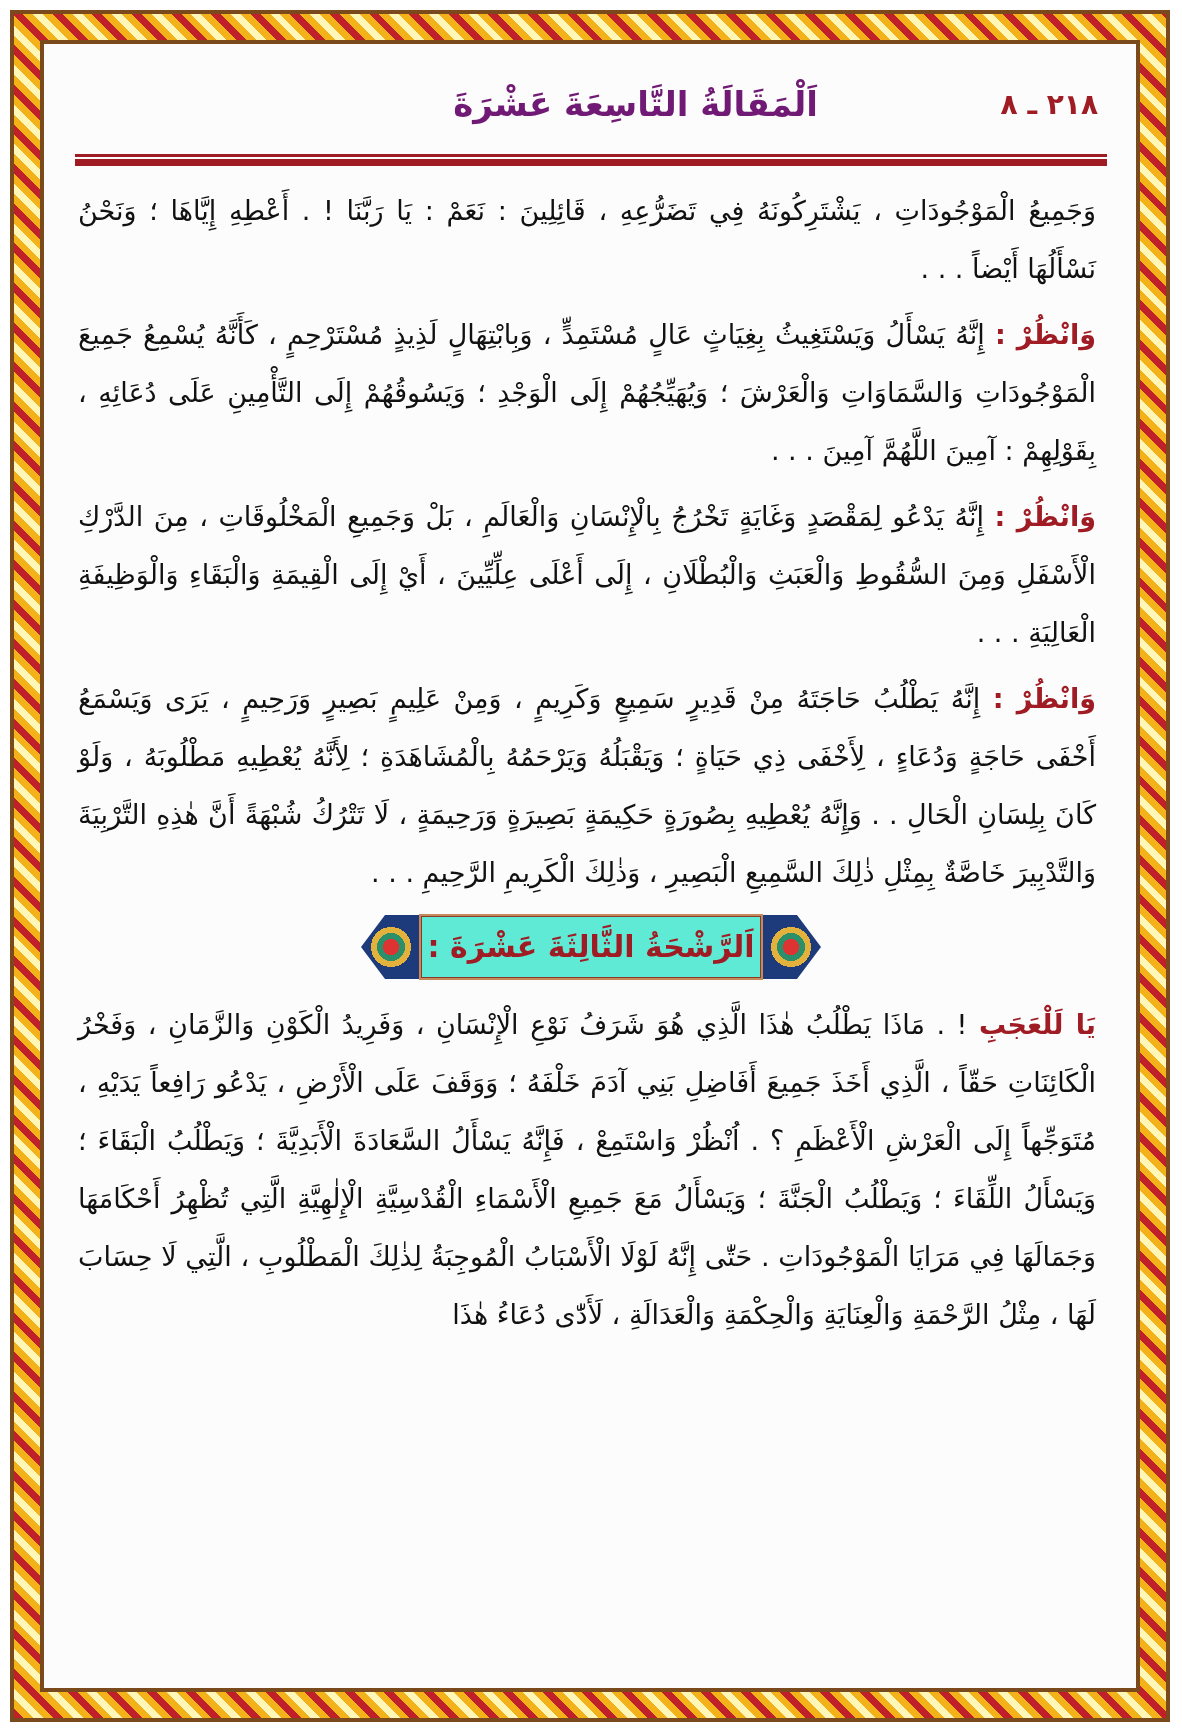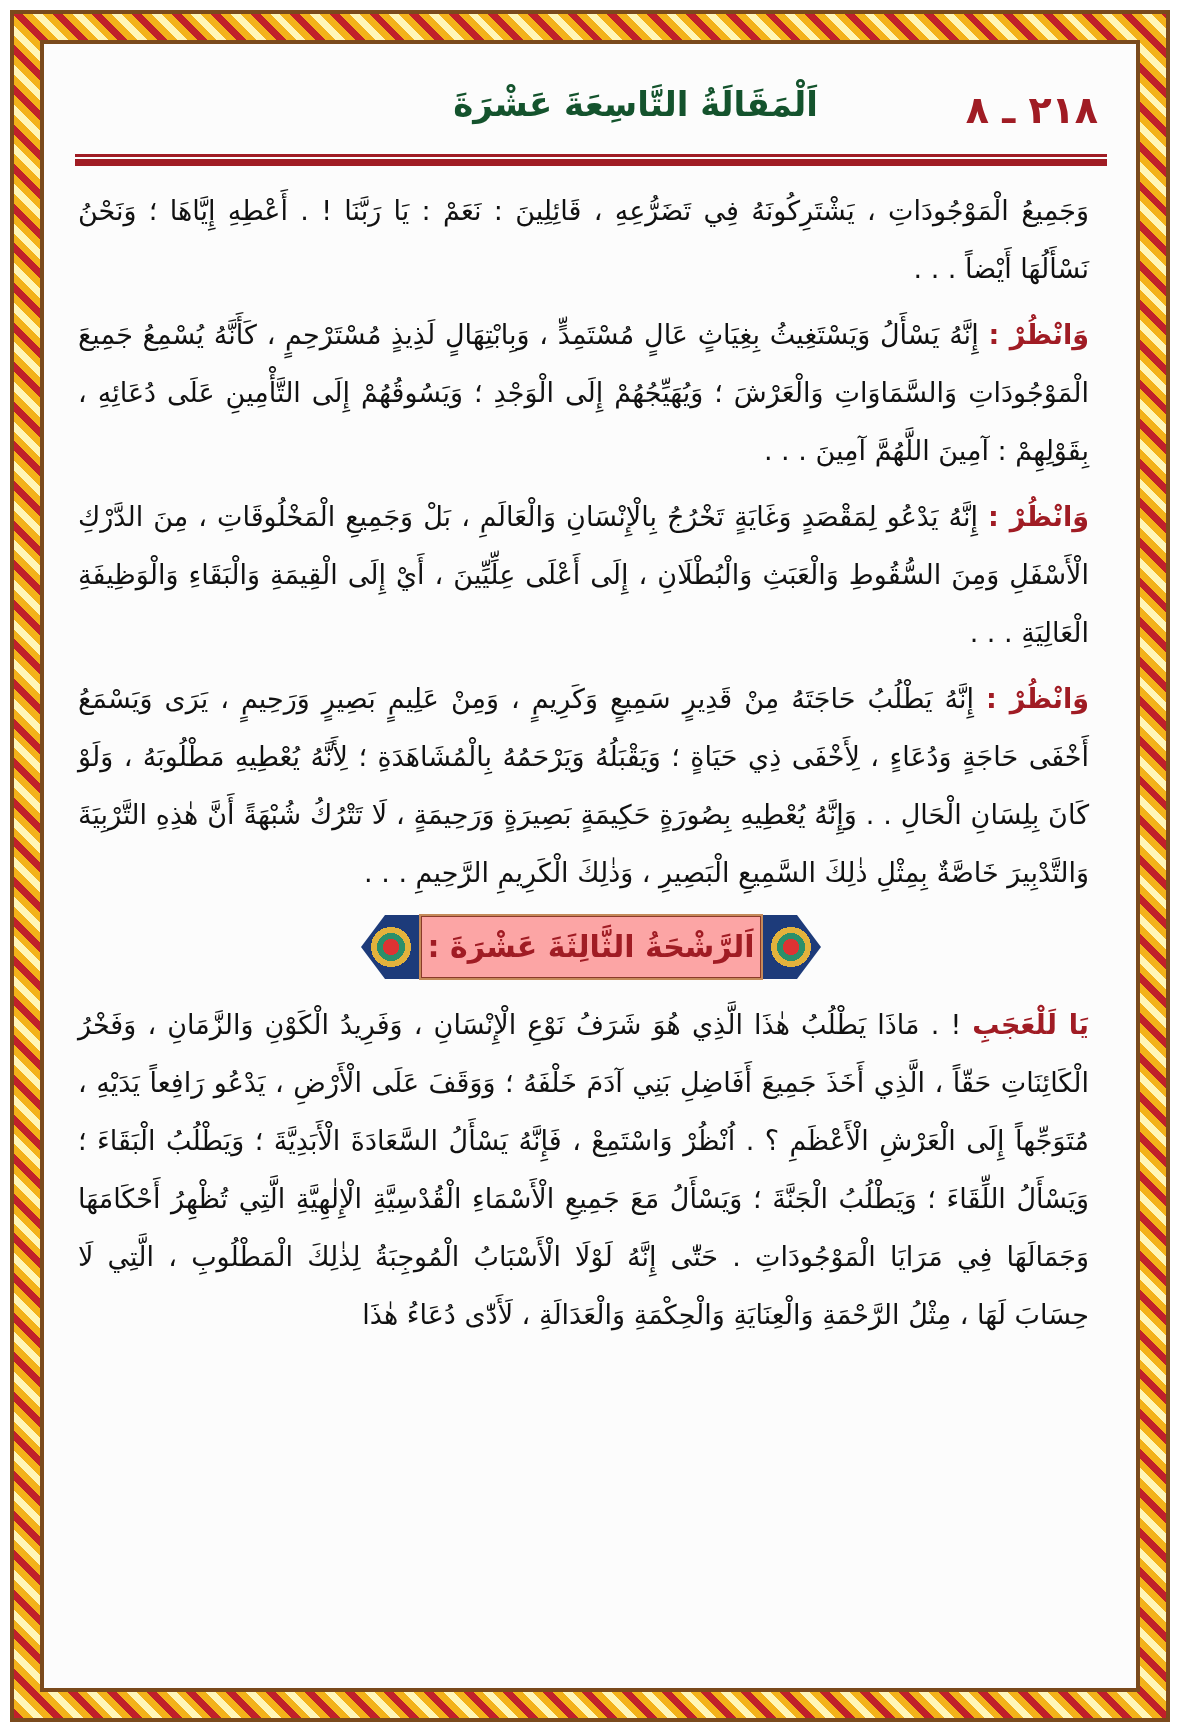"اَلْمَقَالَةُ التَّاسِعَةَ عَشْرَةَ" .chapter-title { color: #14532d -> #701a75 }
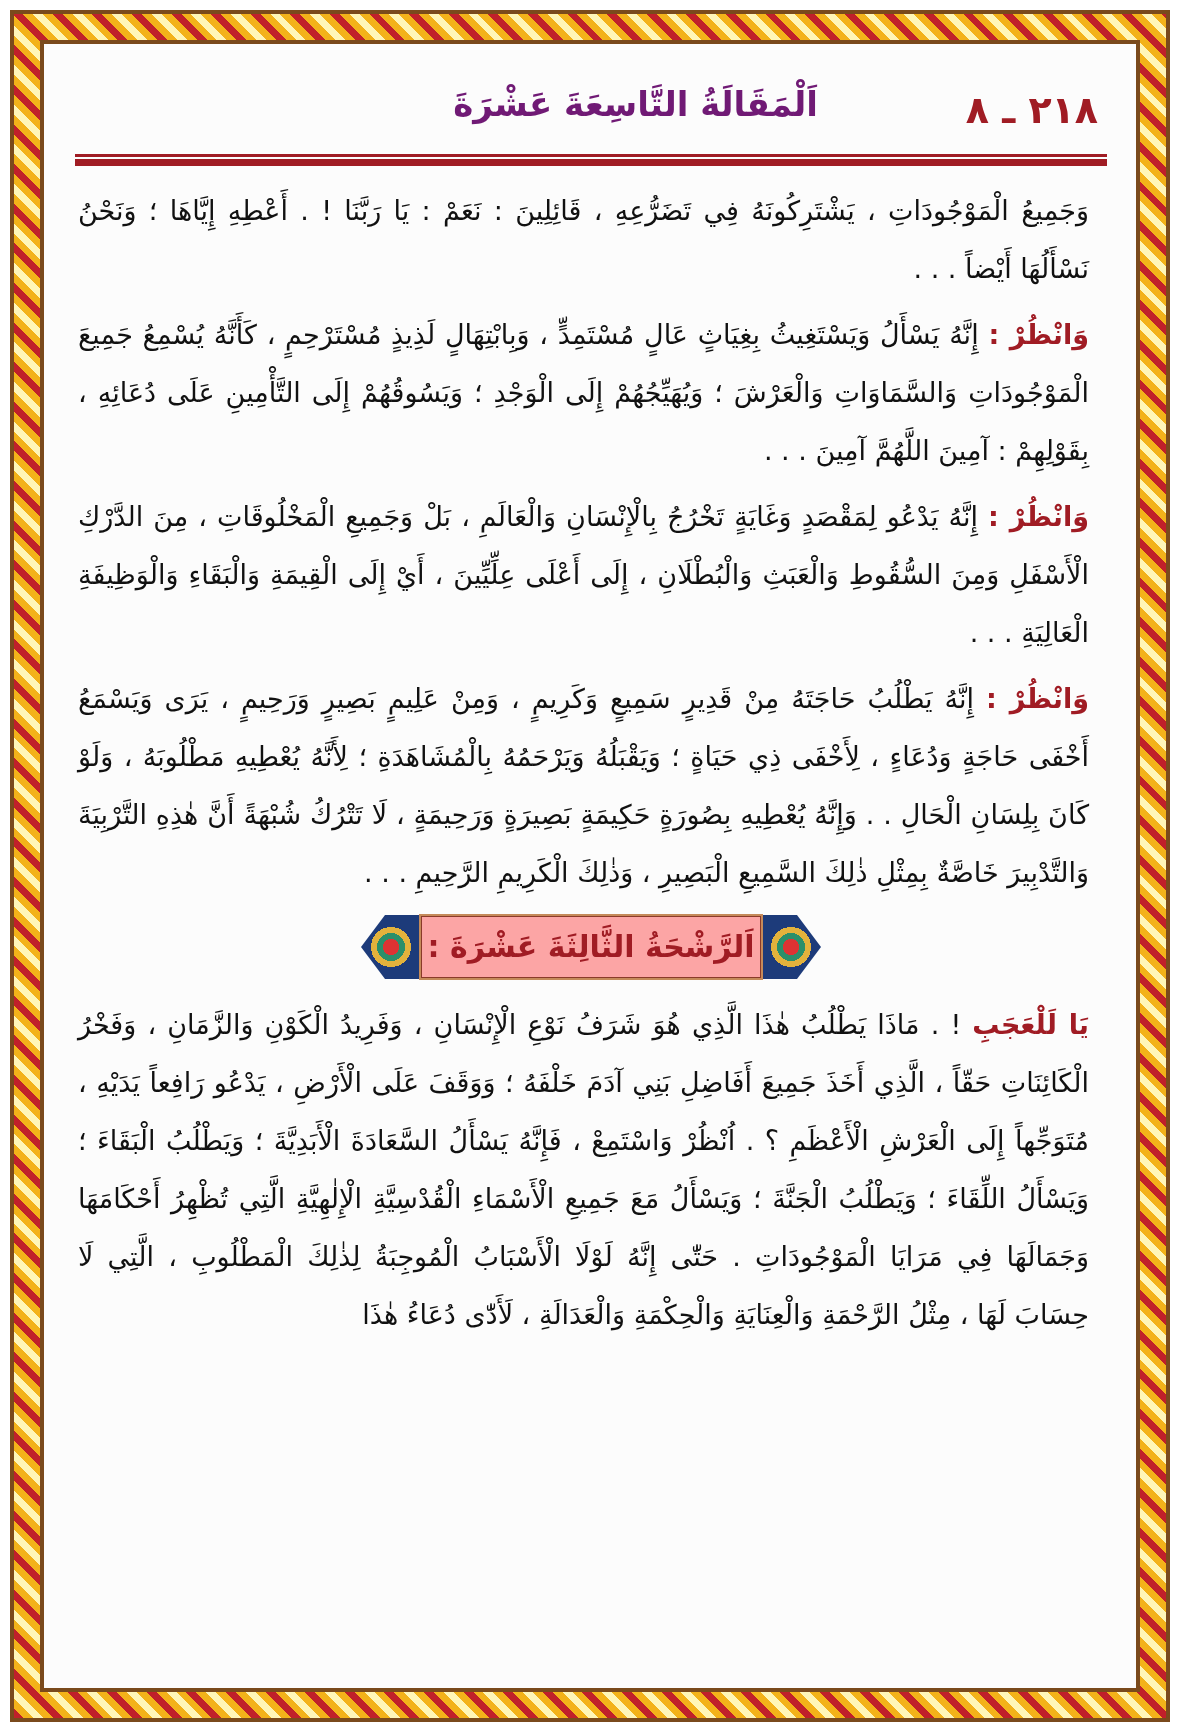"٢١٨ ـ ٨" .page-number { font-size: 38px -> 28px }
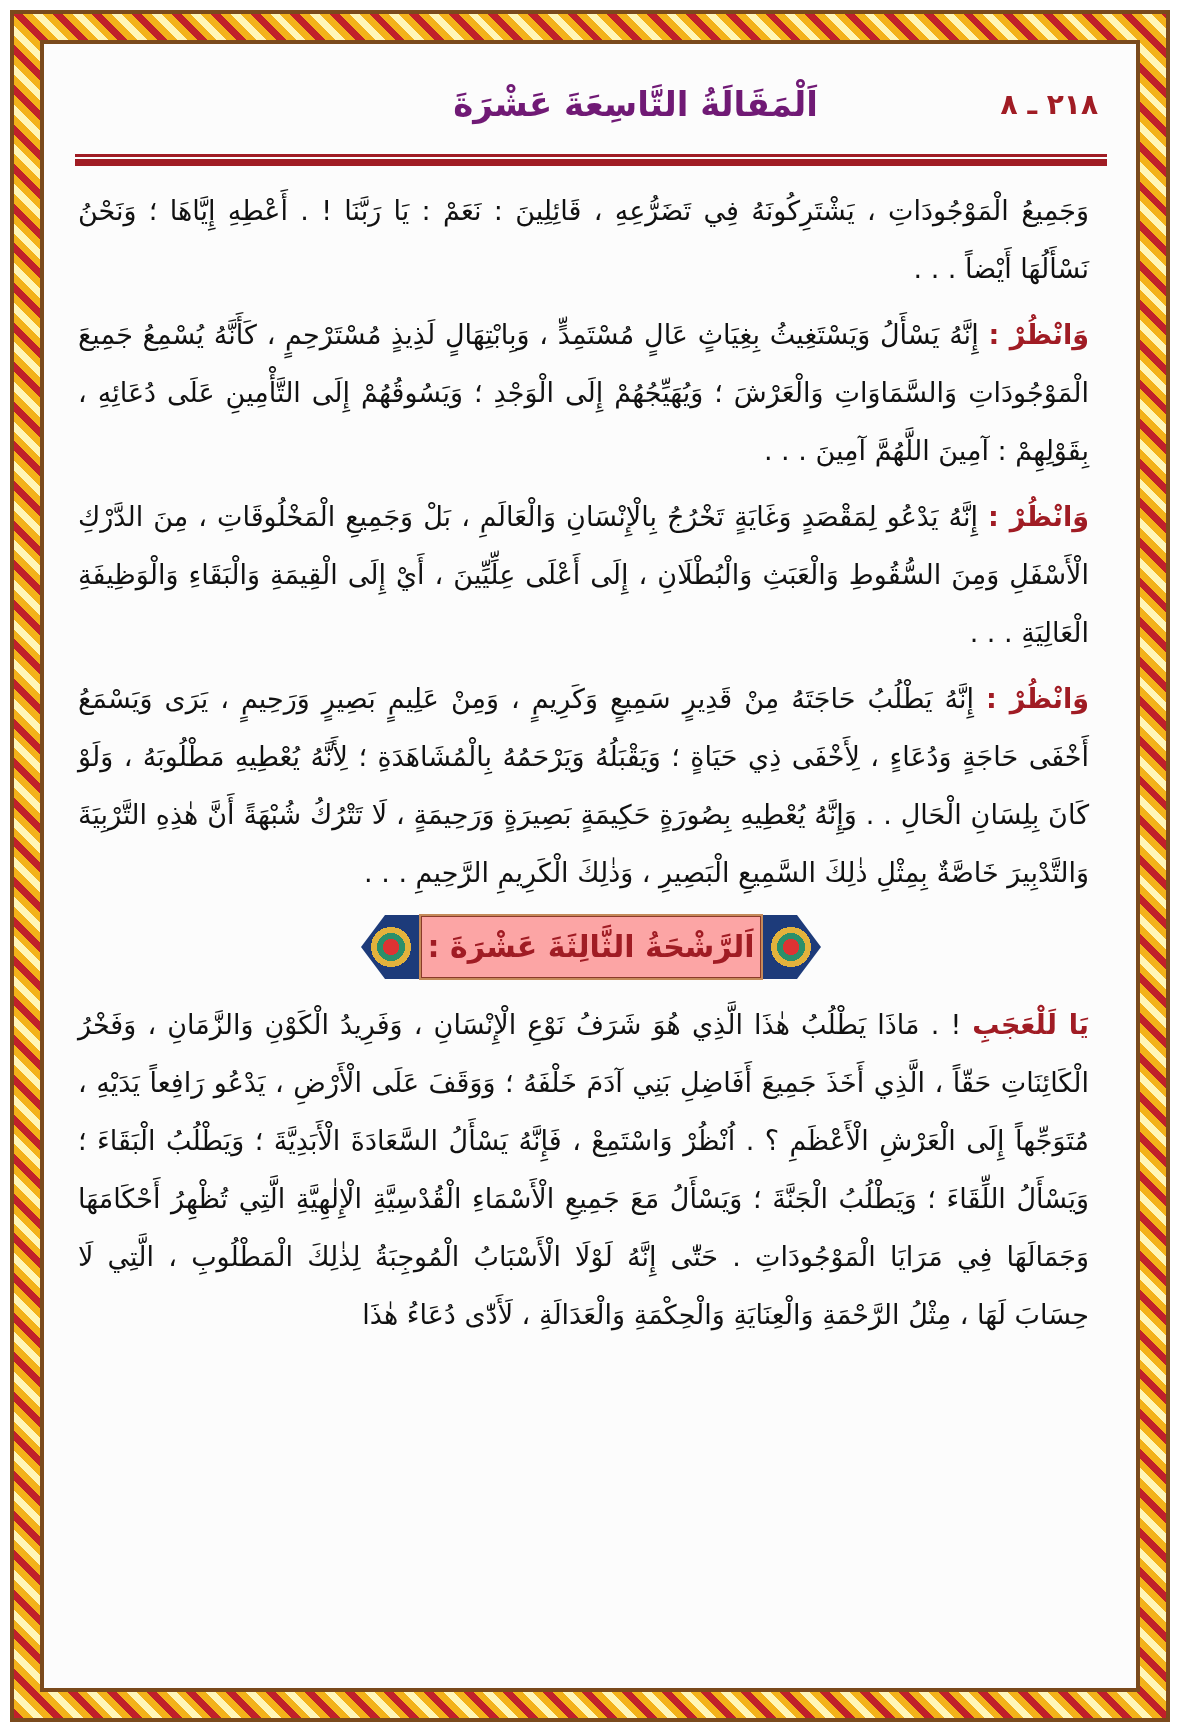"وَجَمِيعُ الْمَوْجُودَاتِ ،" .para { margin: 0 15px 8px 0 -> 0 8px 8px 0 }
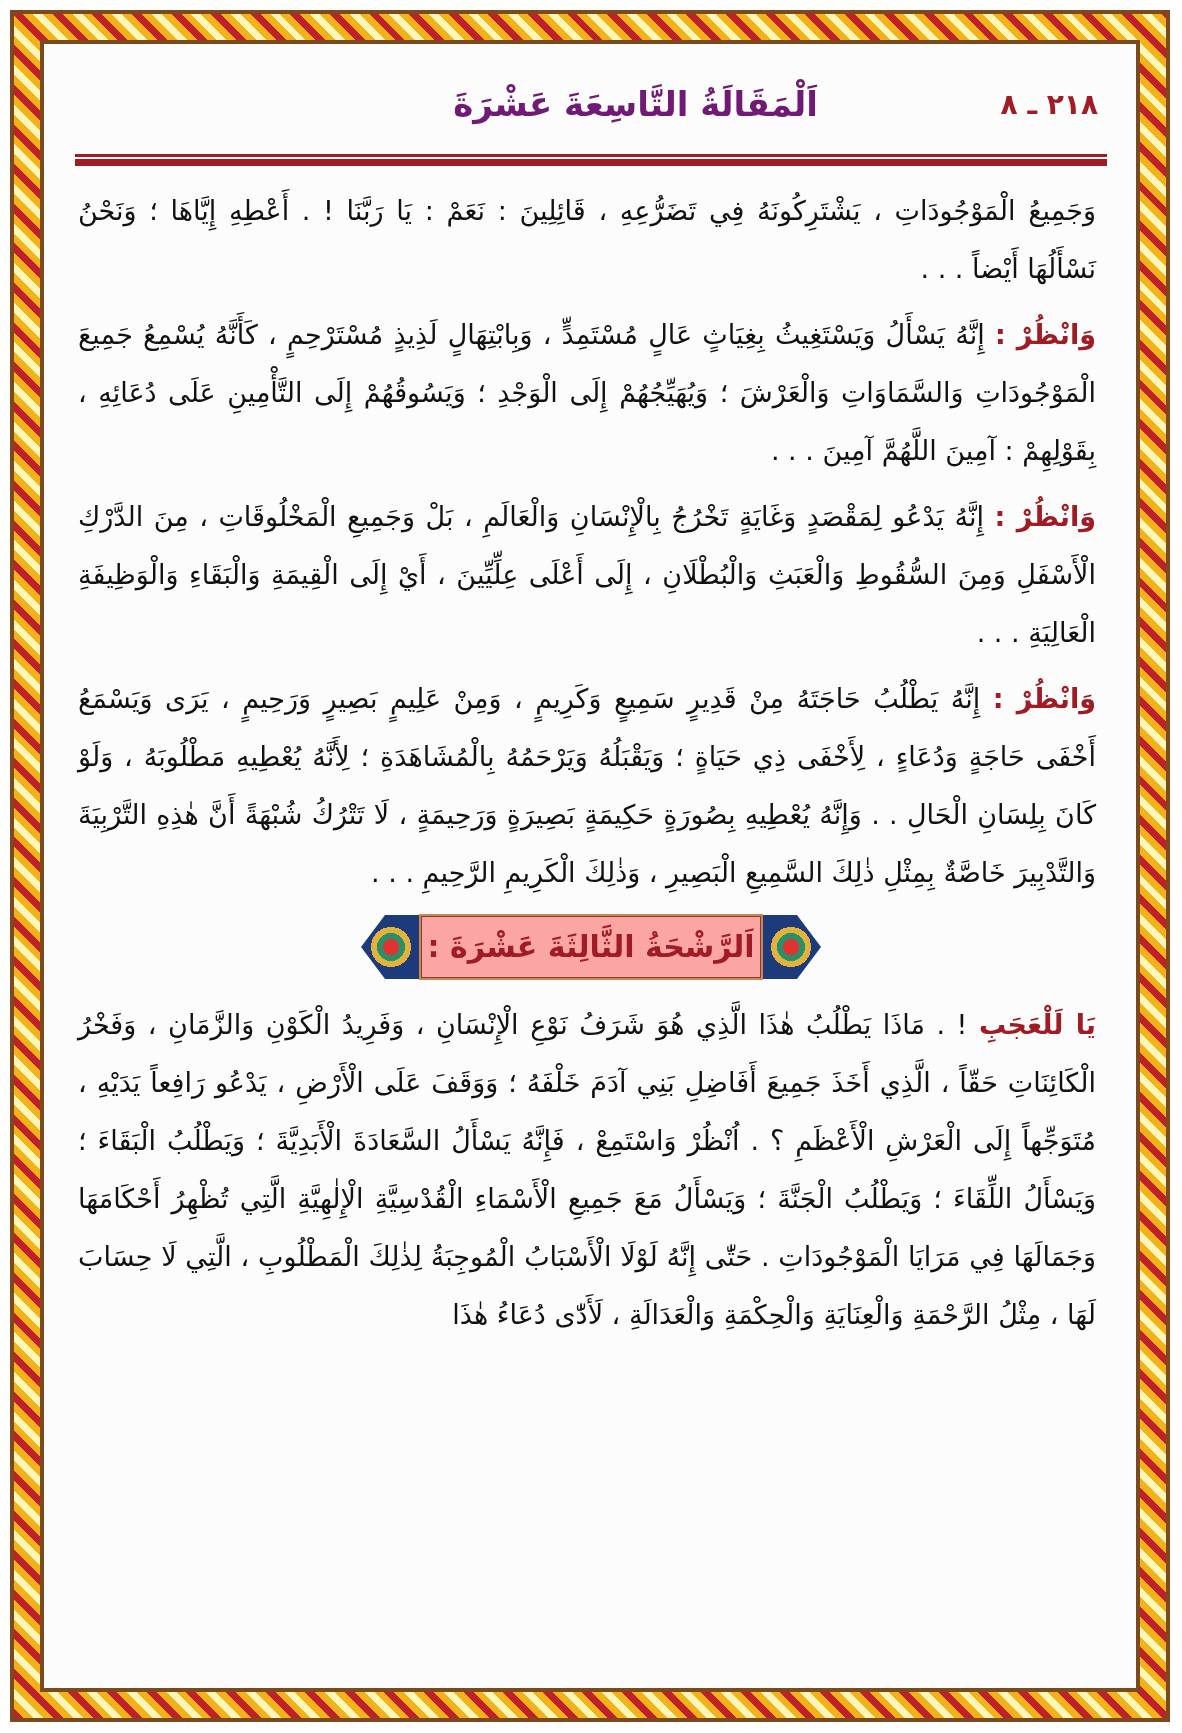"اَلرَّشْحَةُ الثَّالِثَةَ عَشْرَةَ :" .banner-box { background: #fca5a5 -> #5eead4 }
